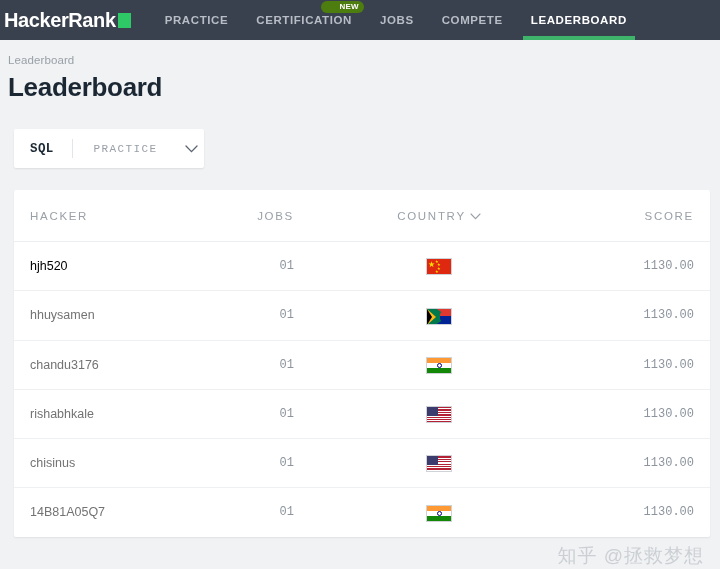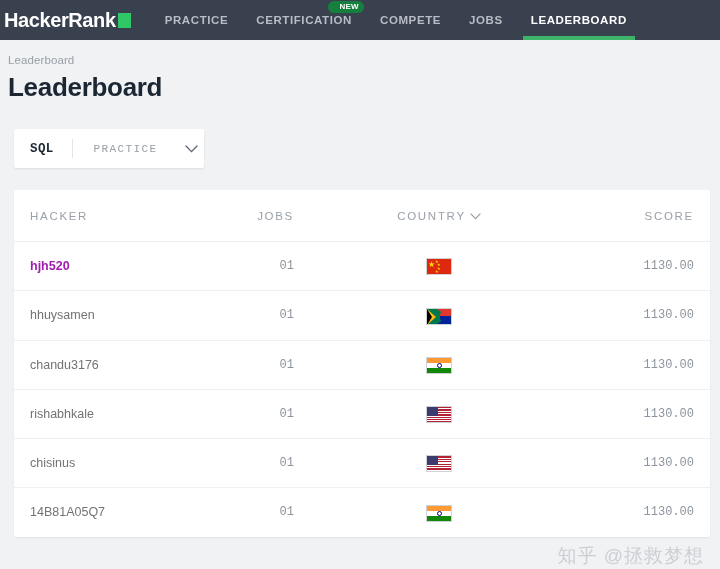"NEW" .new-badge { background: #15803d -> #4d7c0f; padding: 2px 5px 2px 11px -> 2px 5px 2px 18px }
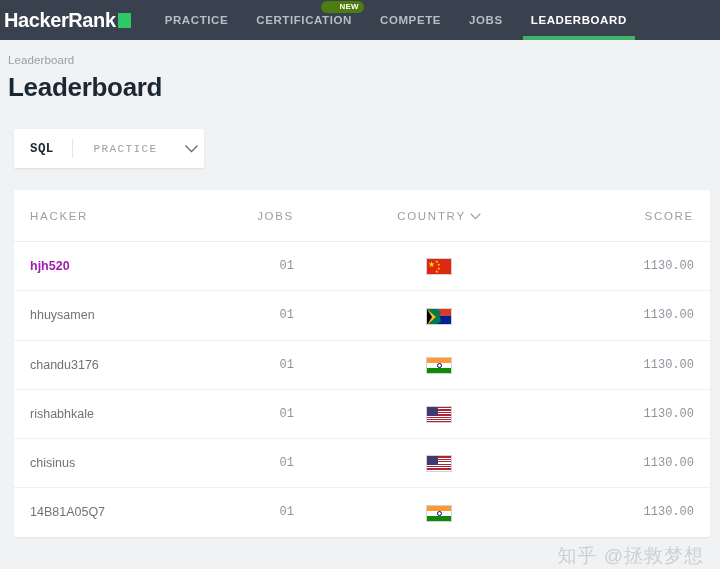"COMPETE" div.nav-item { order: before "JOBS" -> after "JOBS" }
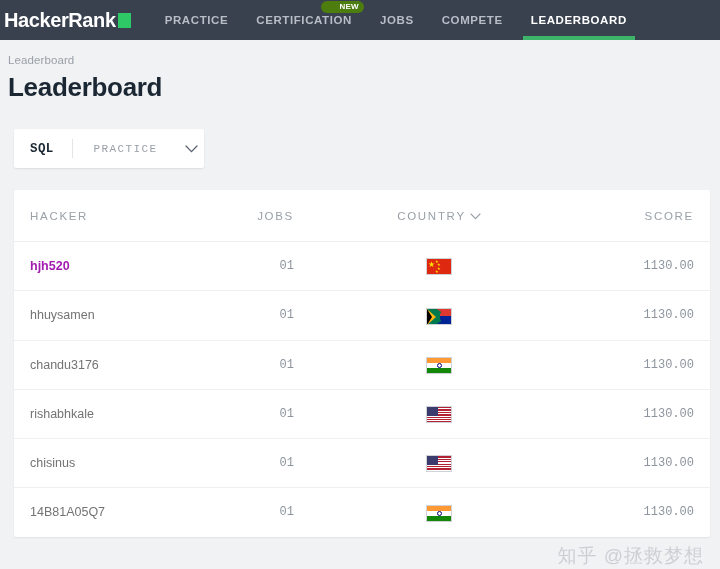"hjh520" tr.top td.cell-hacker { color: #a21caf -> #000000; font-weight: bold -> normal }
